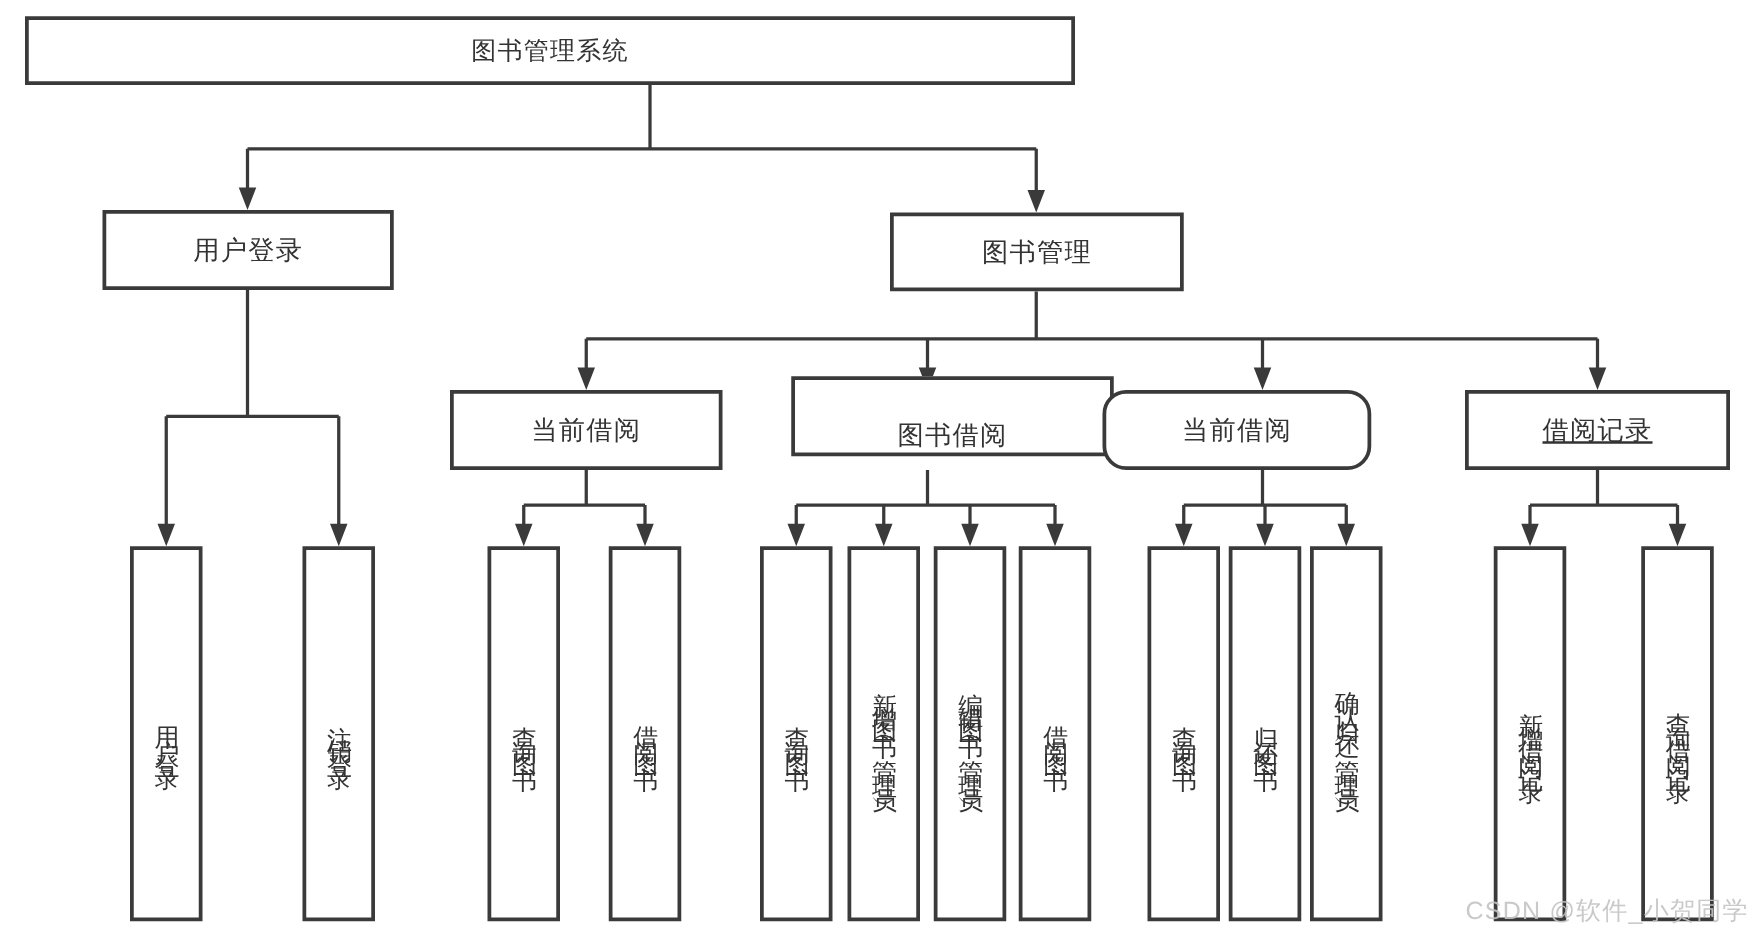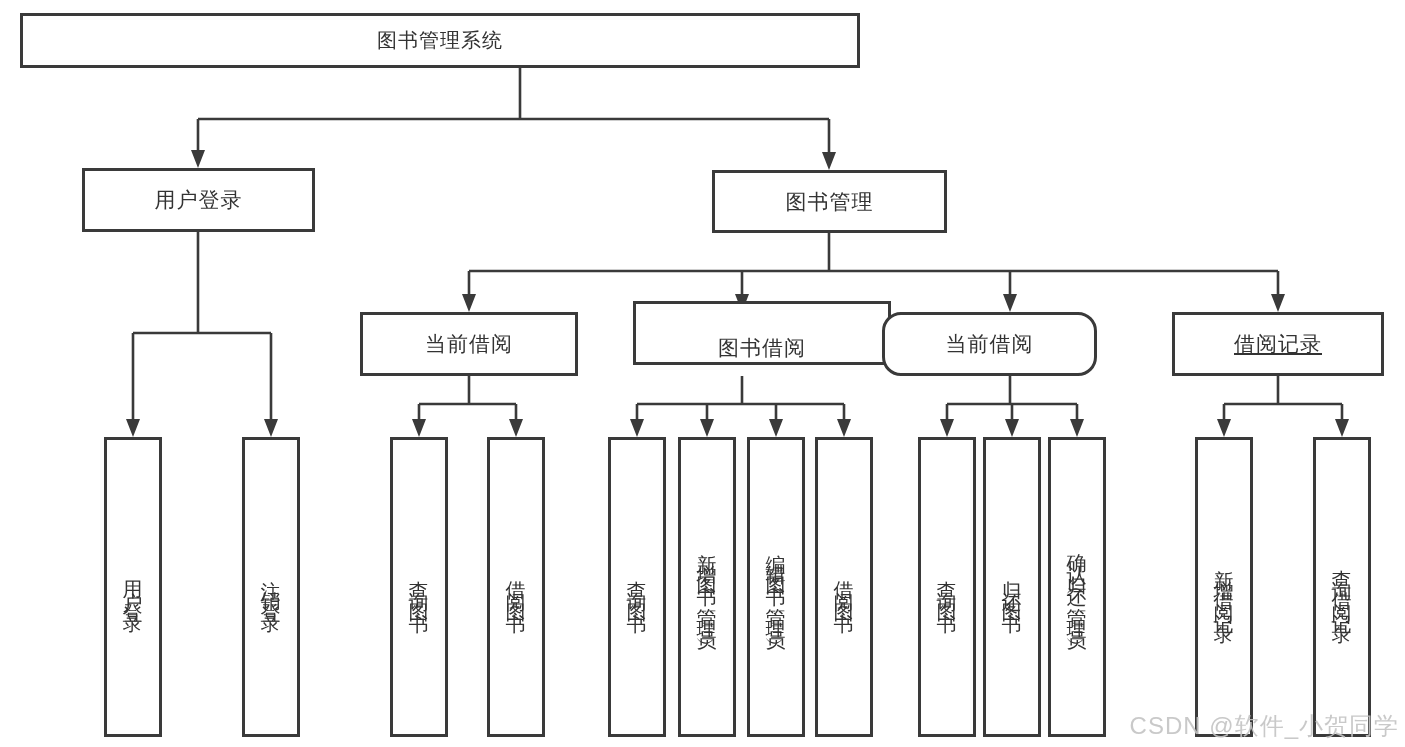"CSDN @软件_小贺同学" .watermark { font-size: 24px -> 20px }
